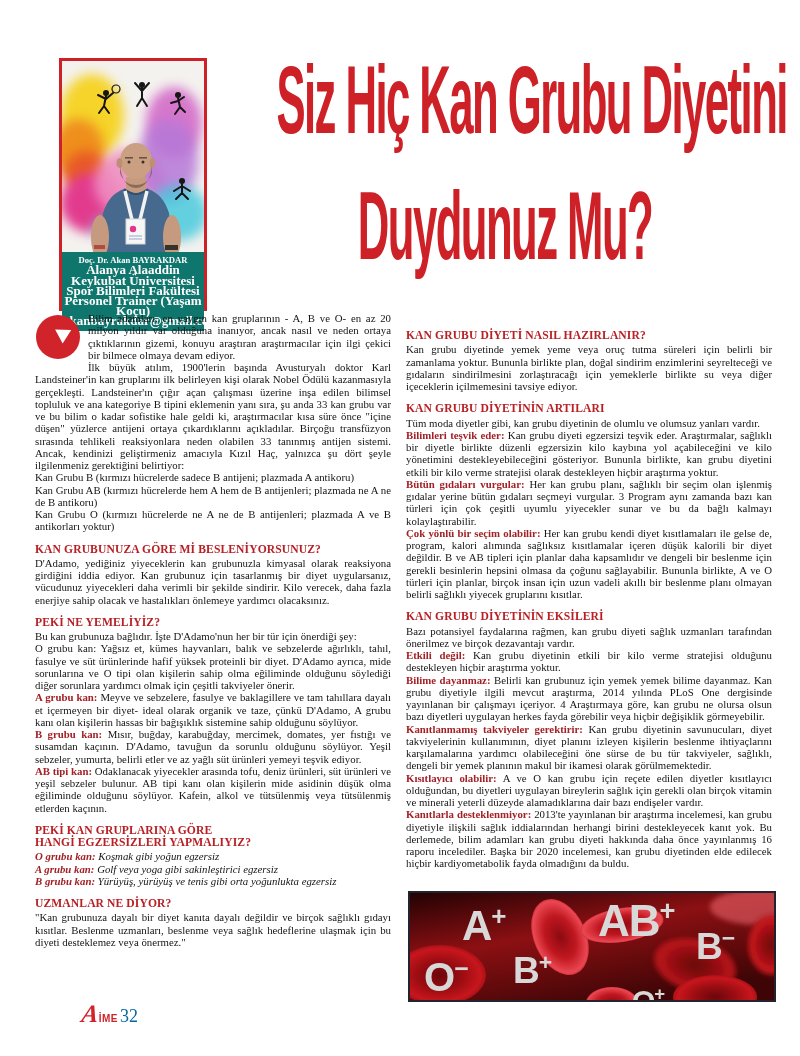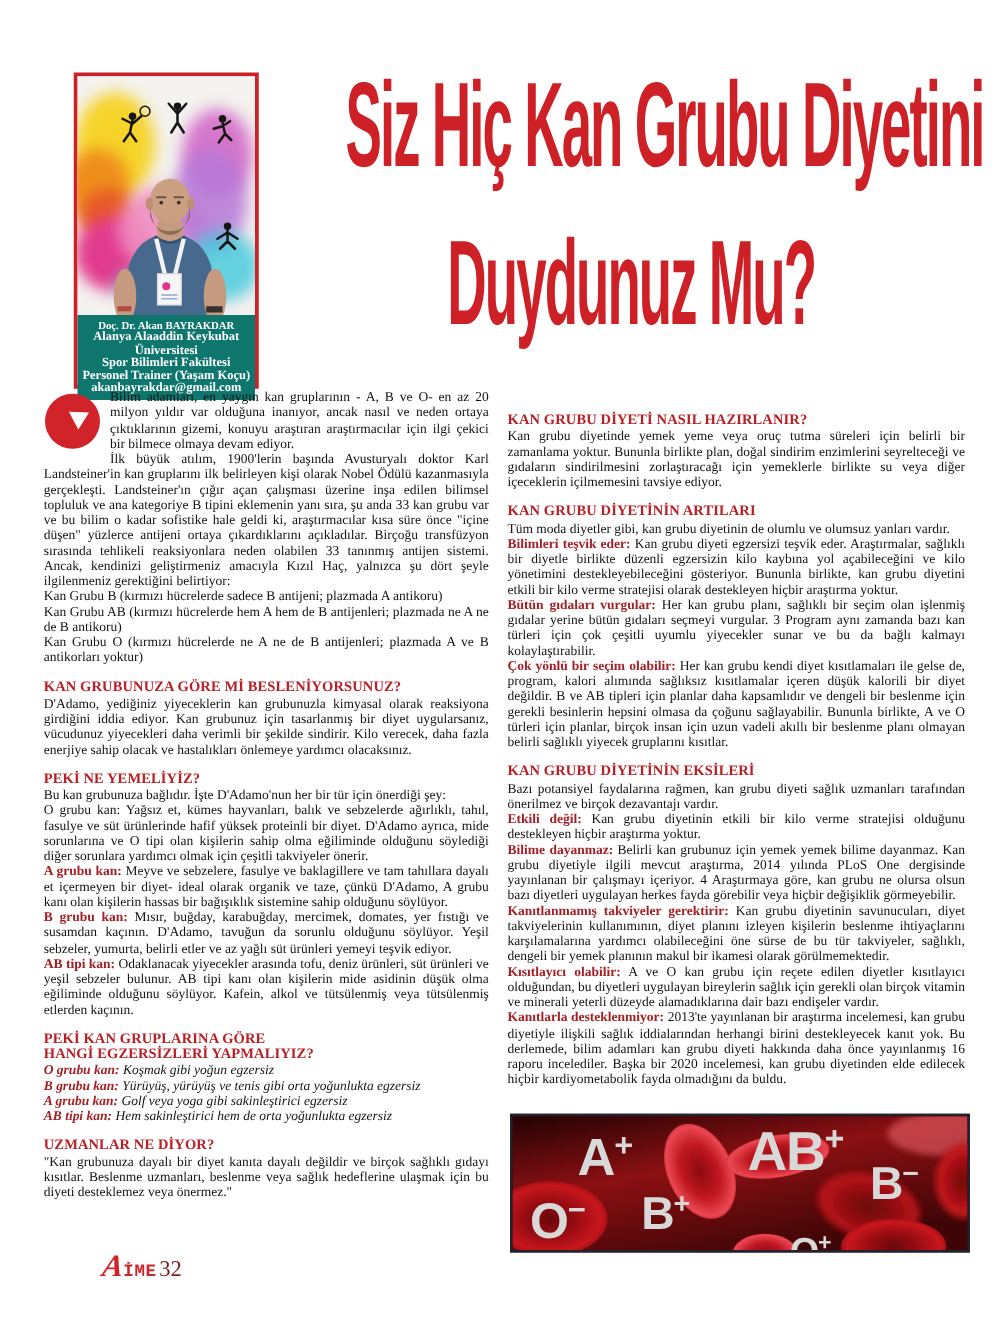"Alanya Alaaddin Keykubat Üniversitesi" .caption .cl { font-size: 10px -> 13px }
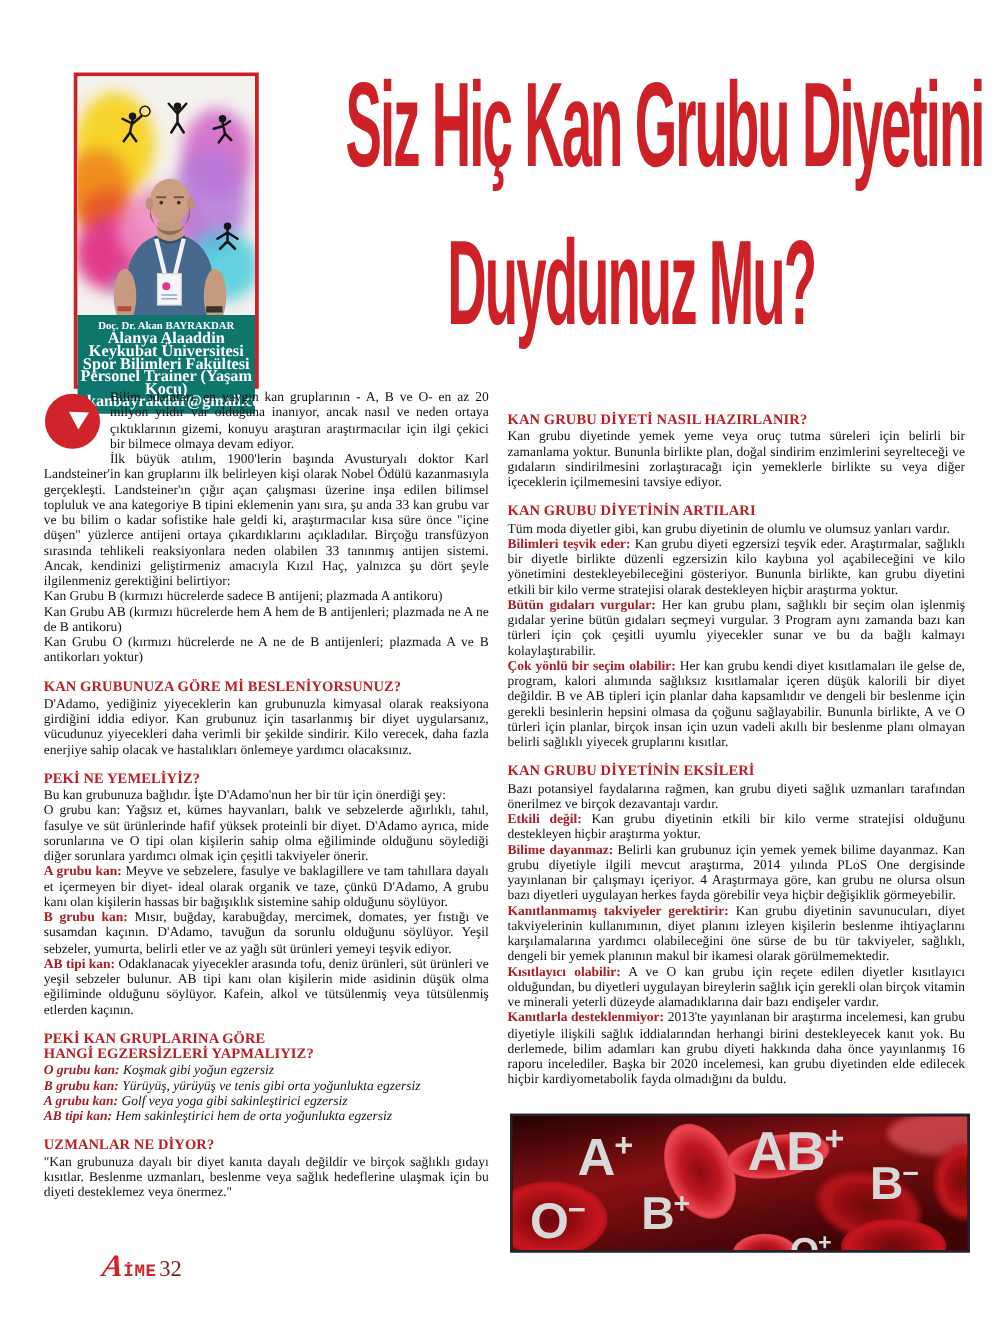"B grubu kan: Yürüyüş, yürüyüş" p { order: before "A grubu kan: Golf veya" -> after "A grubu kan: Golf veya" }
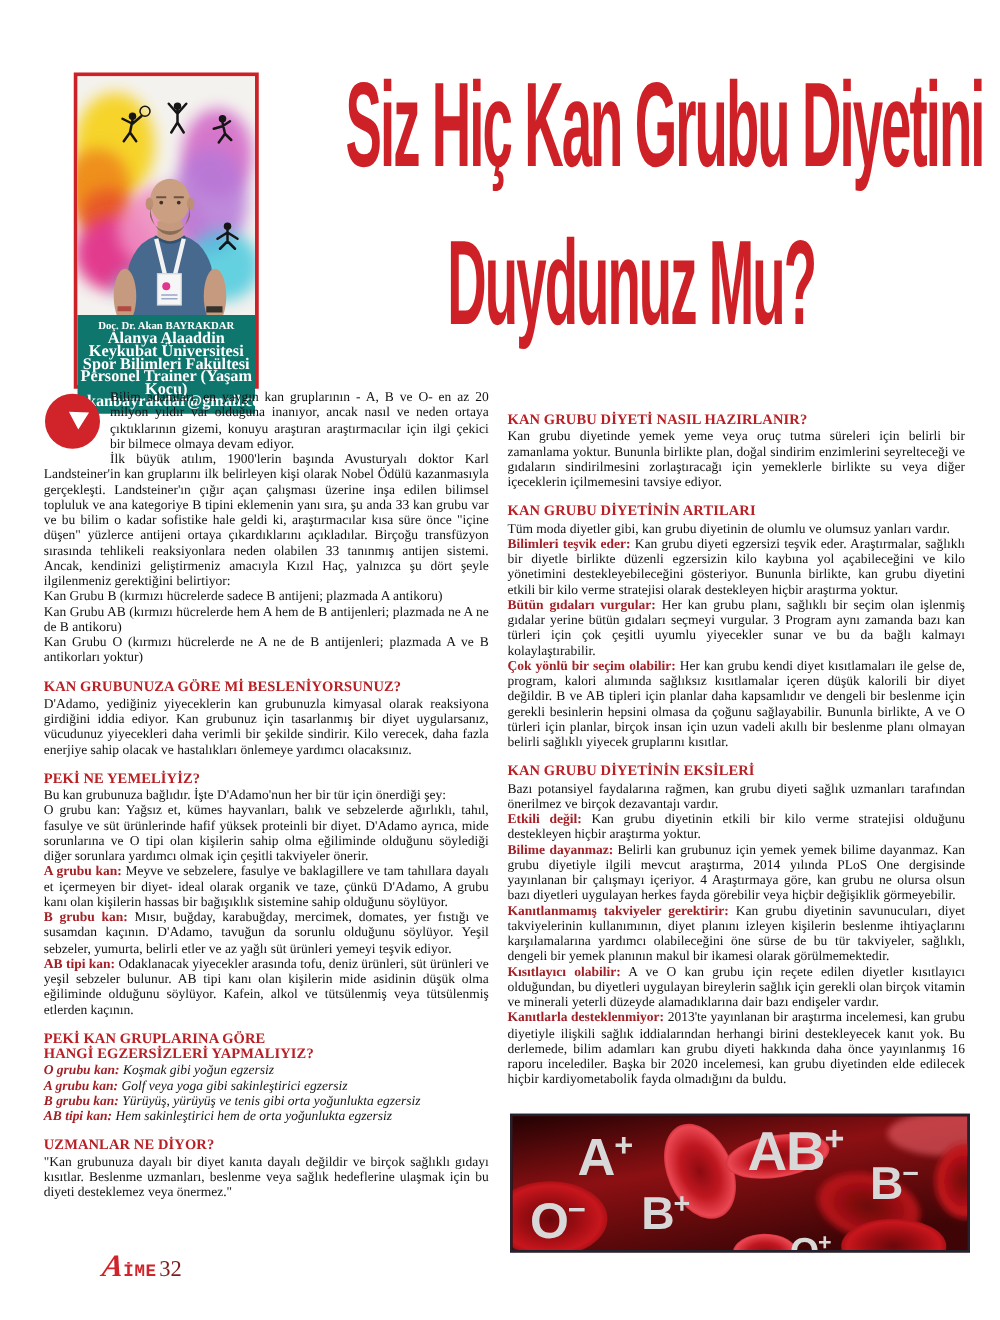"AB tipi kan: Hem sakinleştirici" p { html: <p><span>AB tipi kan:</span> <span>Hem sakinleştirici hem de orta yoğunlukta egzersiz</span></p> -> none }
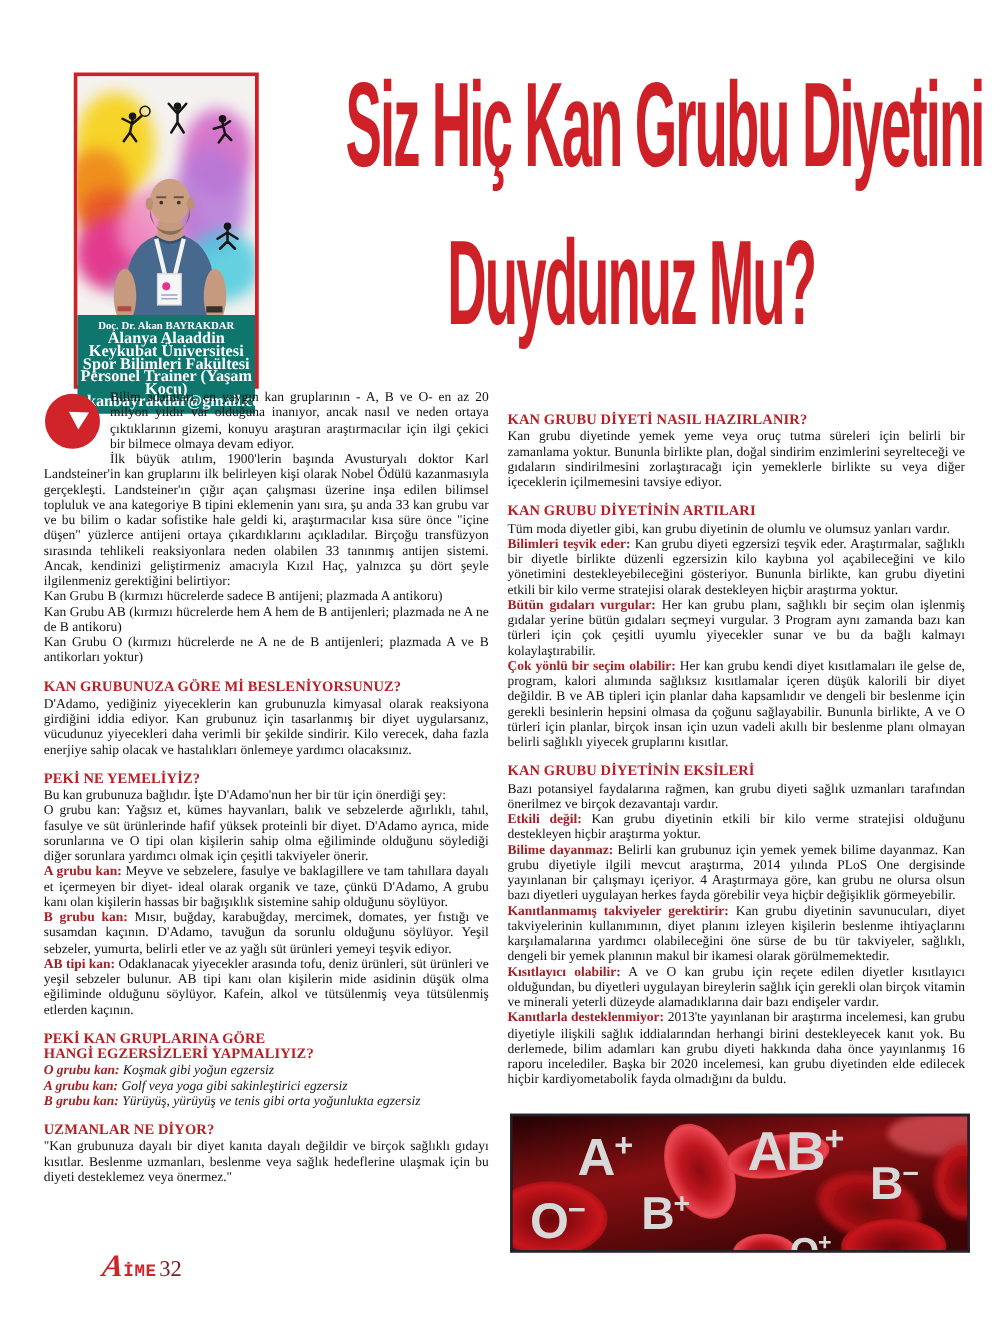"İME" .logo-ime { font-family: Liberation Mono, monospace -> Liberation Sans, sans-serif; font-size: 14px -> 10px }
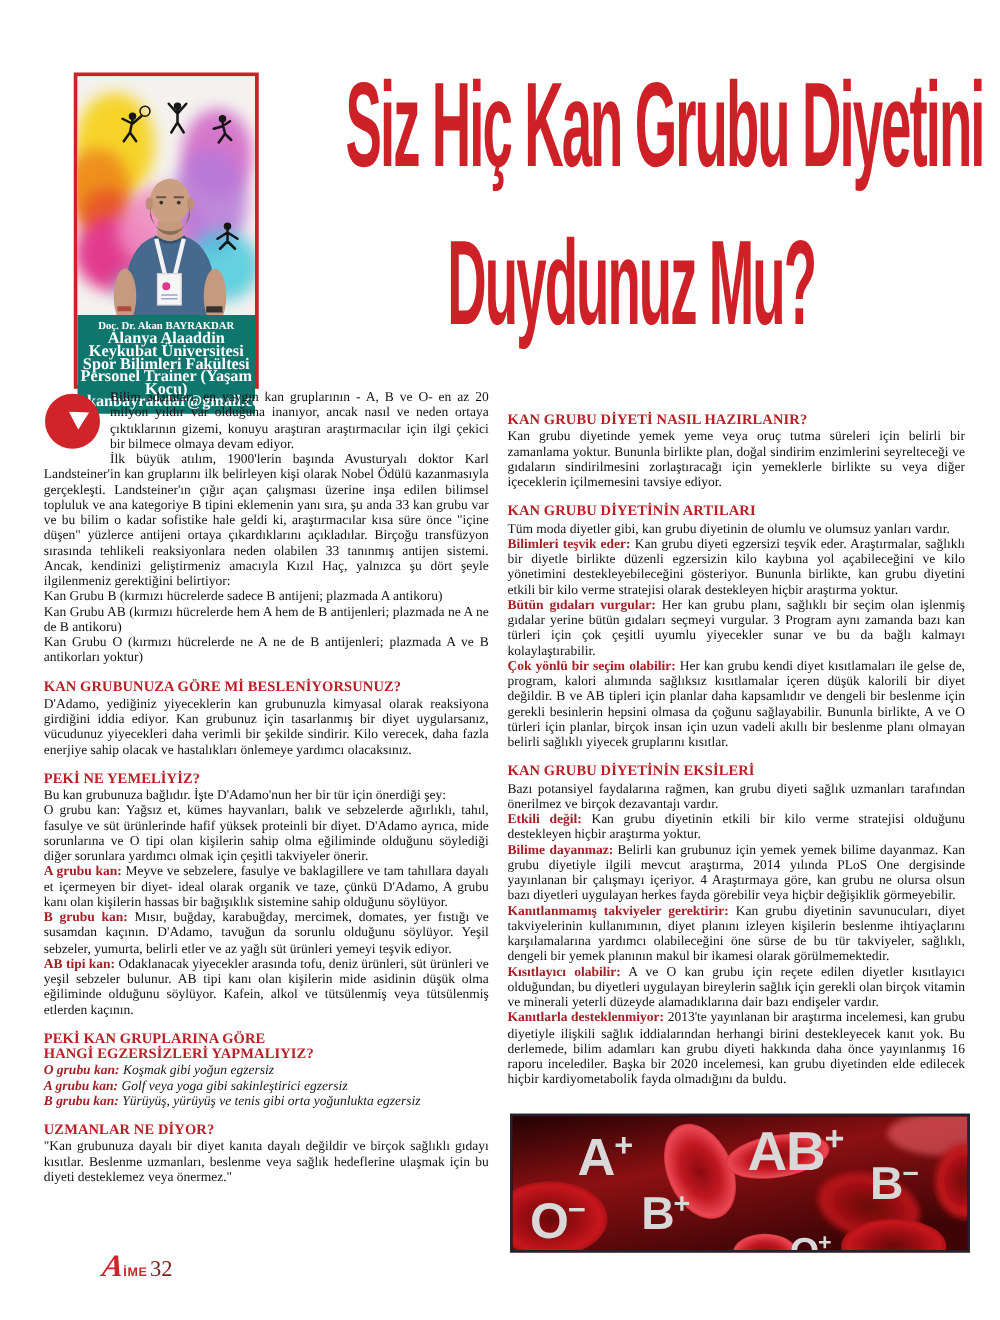"32" .logo-num { color: #7f1d1d -> #0369a1 }
